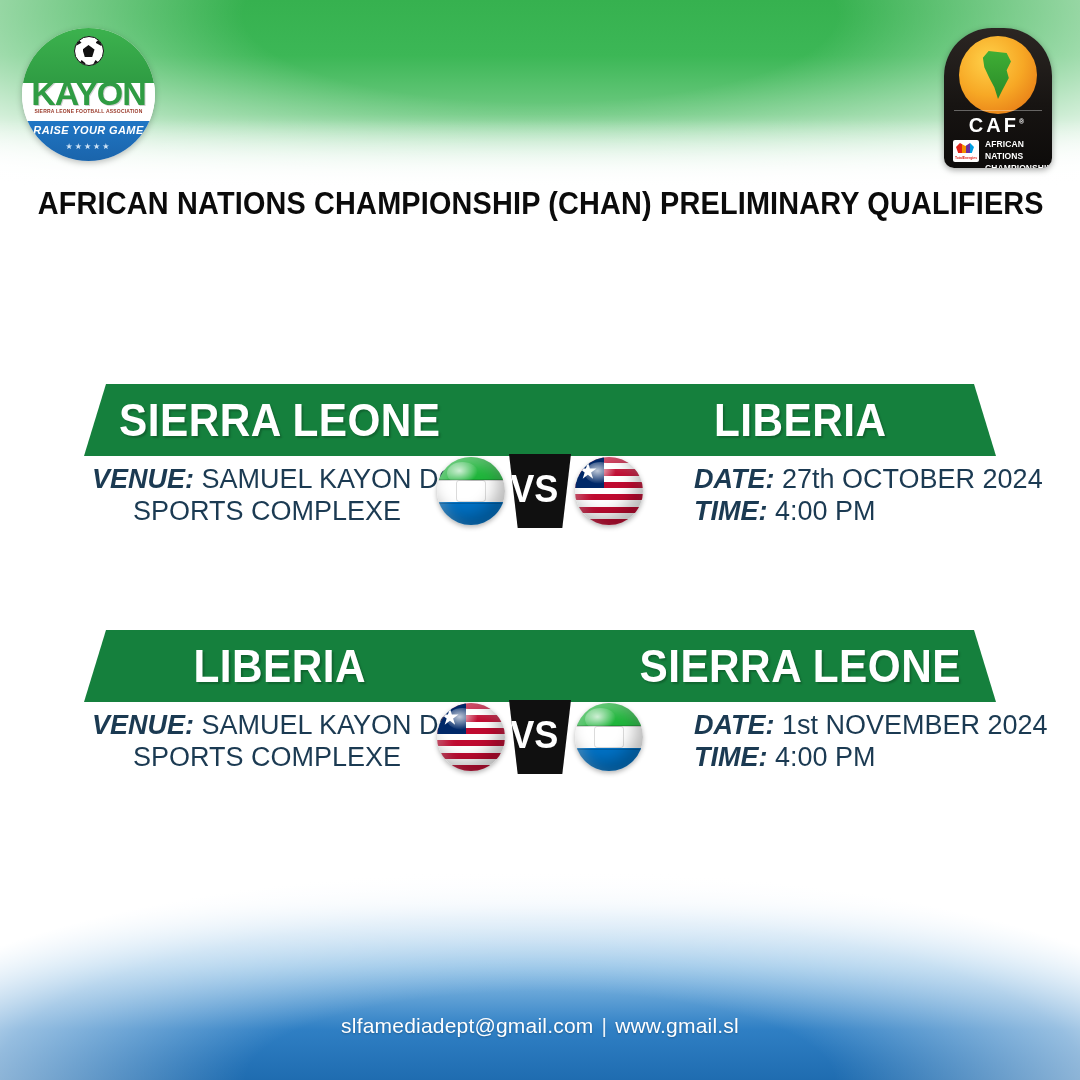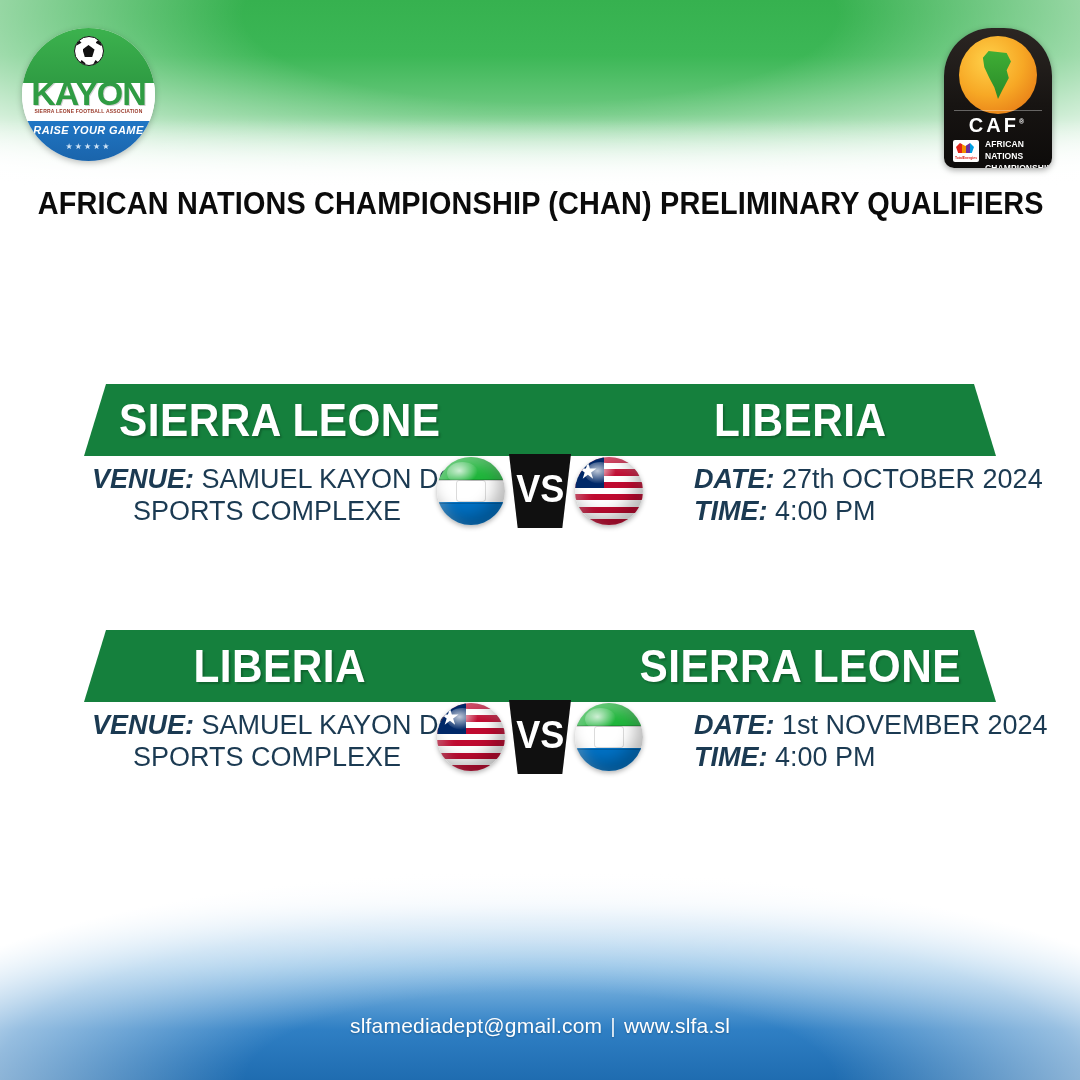"VS" .vs-badge { justify-content: center -> flex-start }
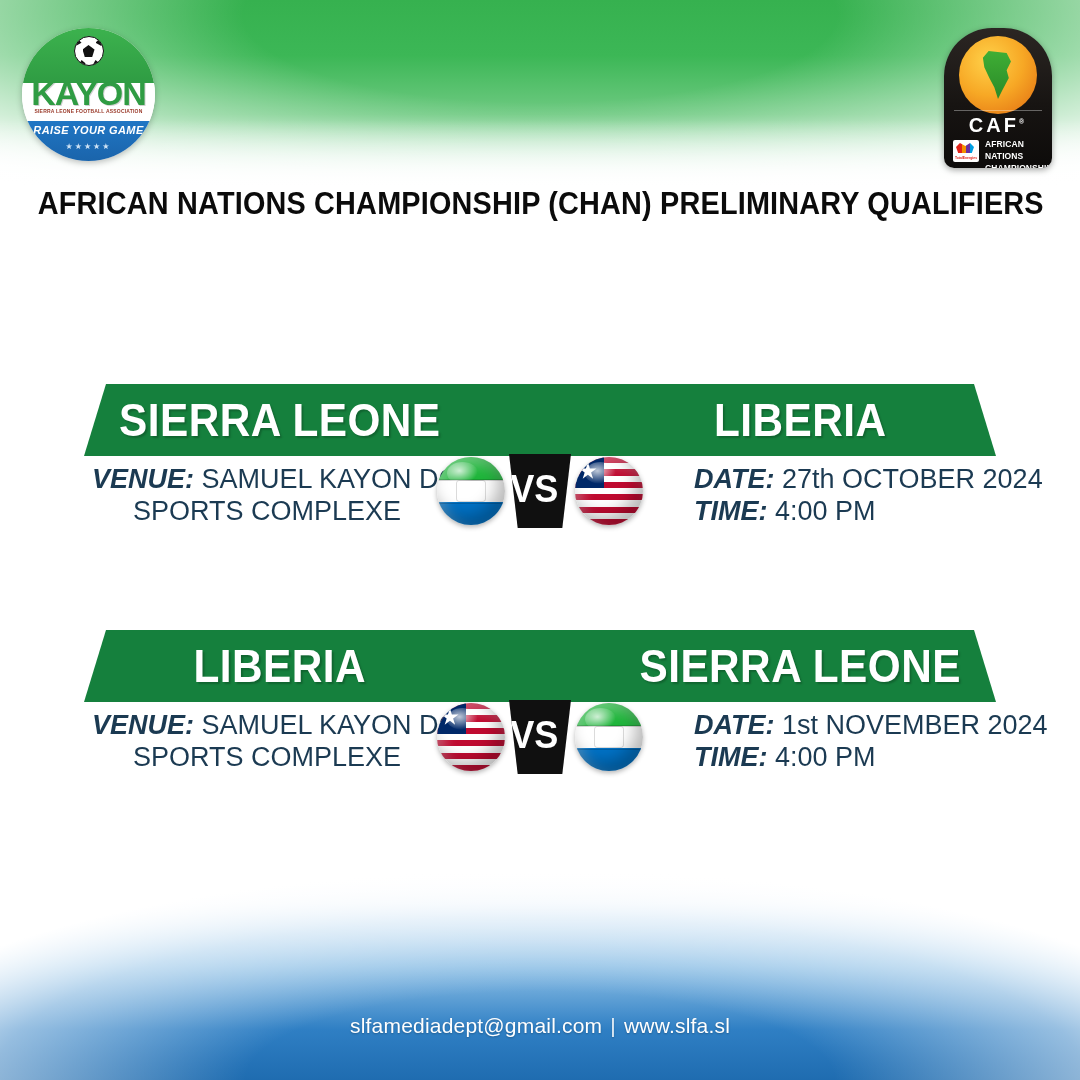"www.slfa.sl" span { text: www.slfa.sl -> www.gmail.sl }
